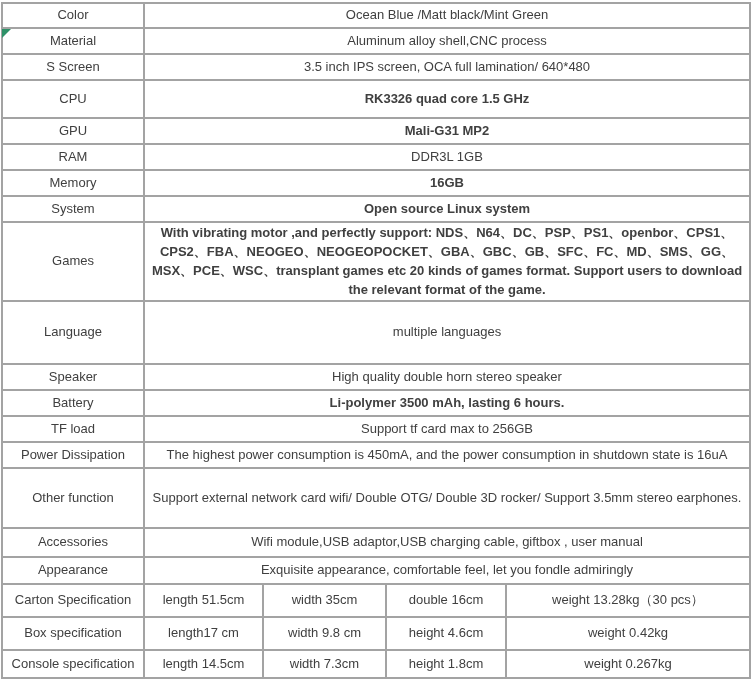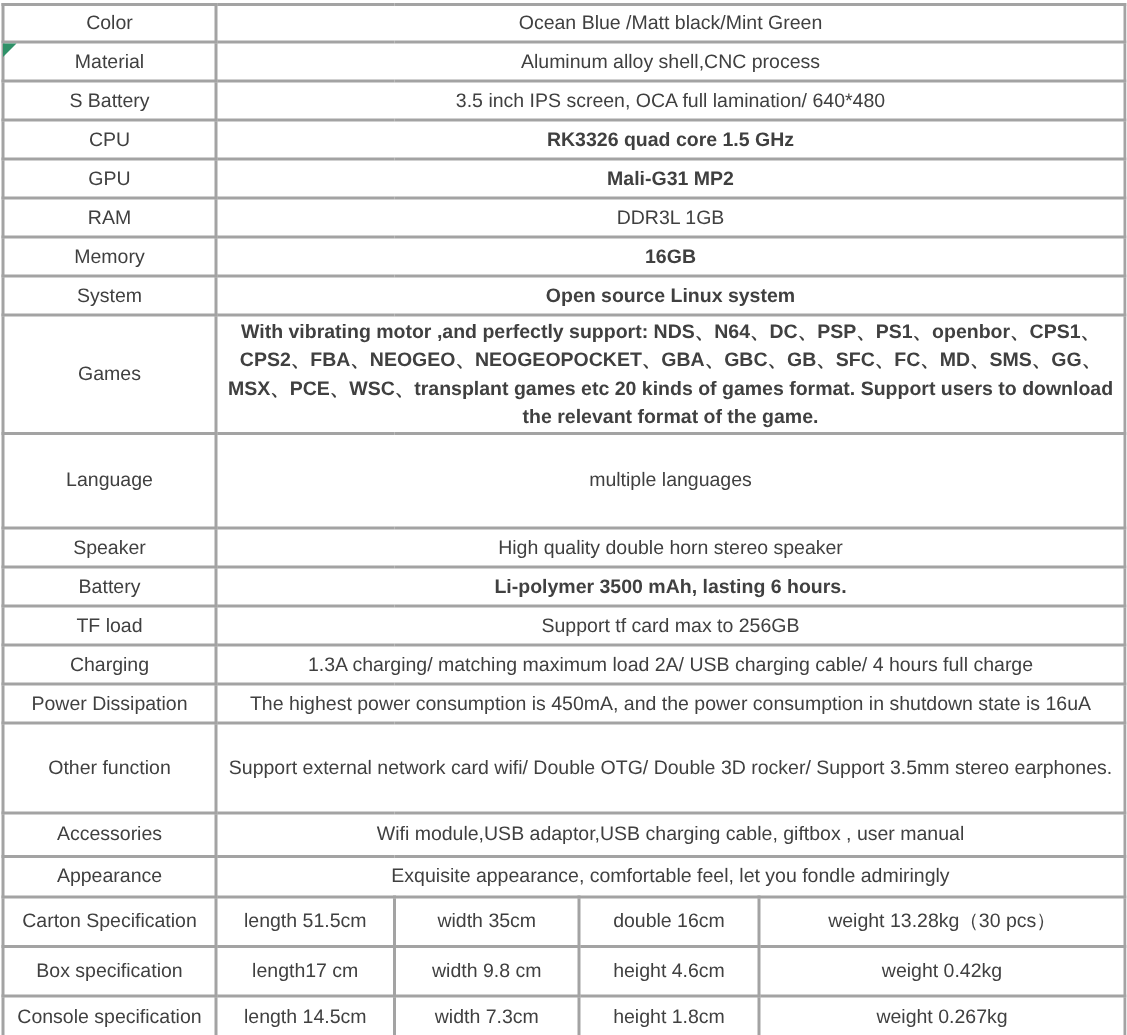"S Battery" td.label-cell { text: Battery -> Screen }
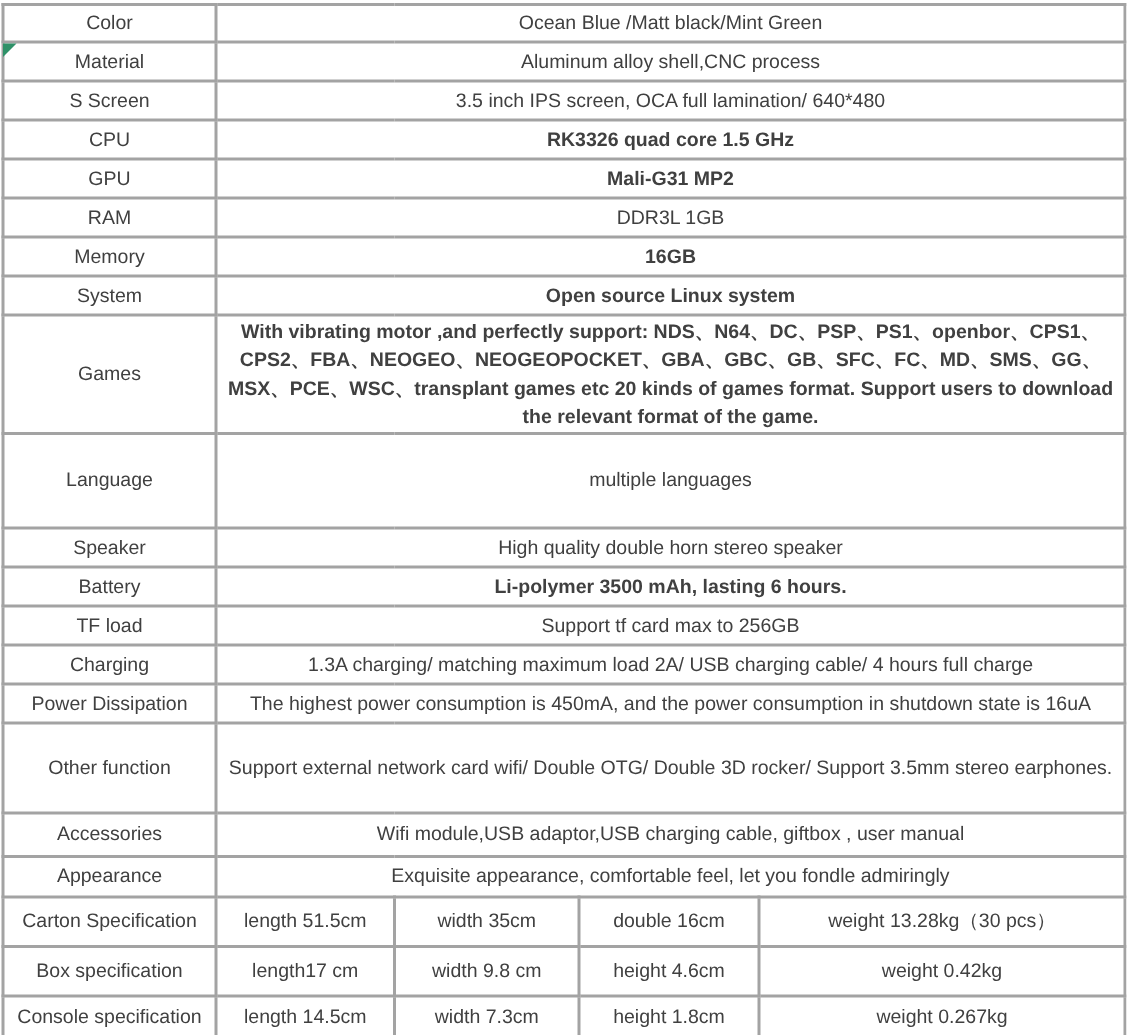"CPU" tr { height: 26px -> 38px }
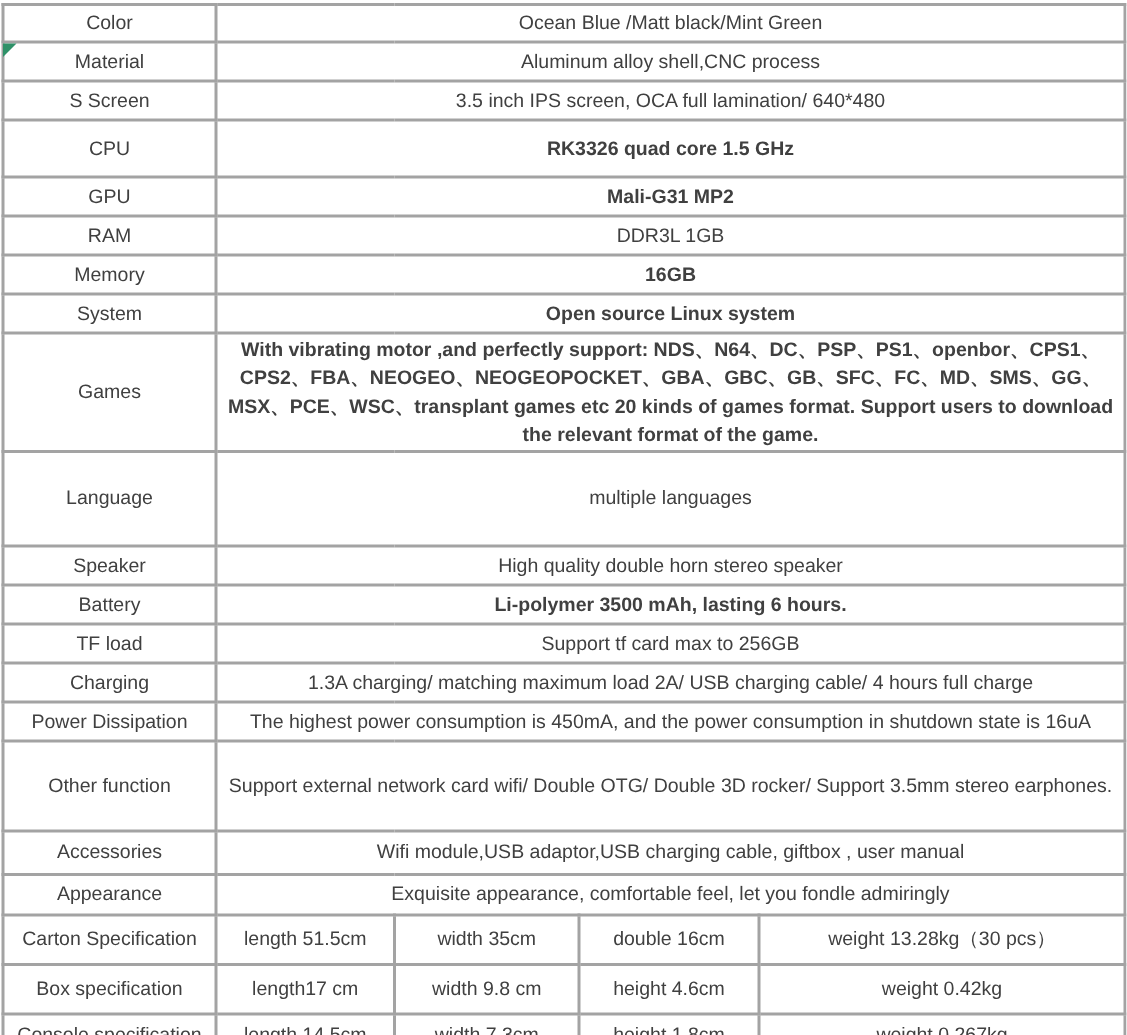"Charging" tr { html: <tr> <td>Charging</td> <td>1.3A charging/ matching maximum load 2A/ USB charging cable/ 4 hours full charge</td> </tr> -> none }
